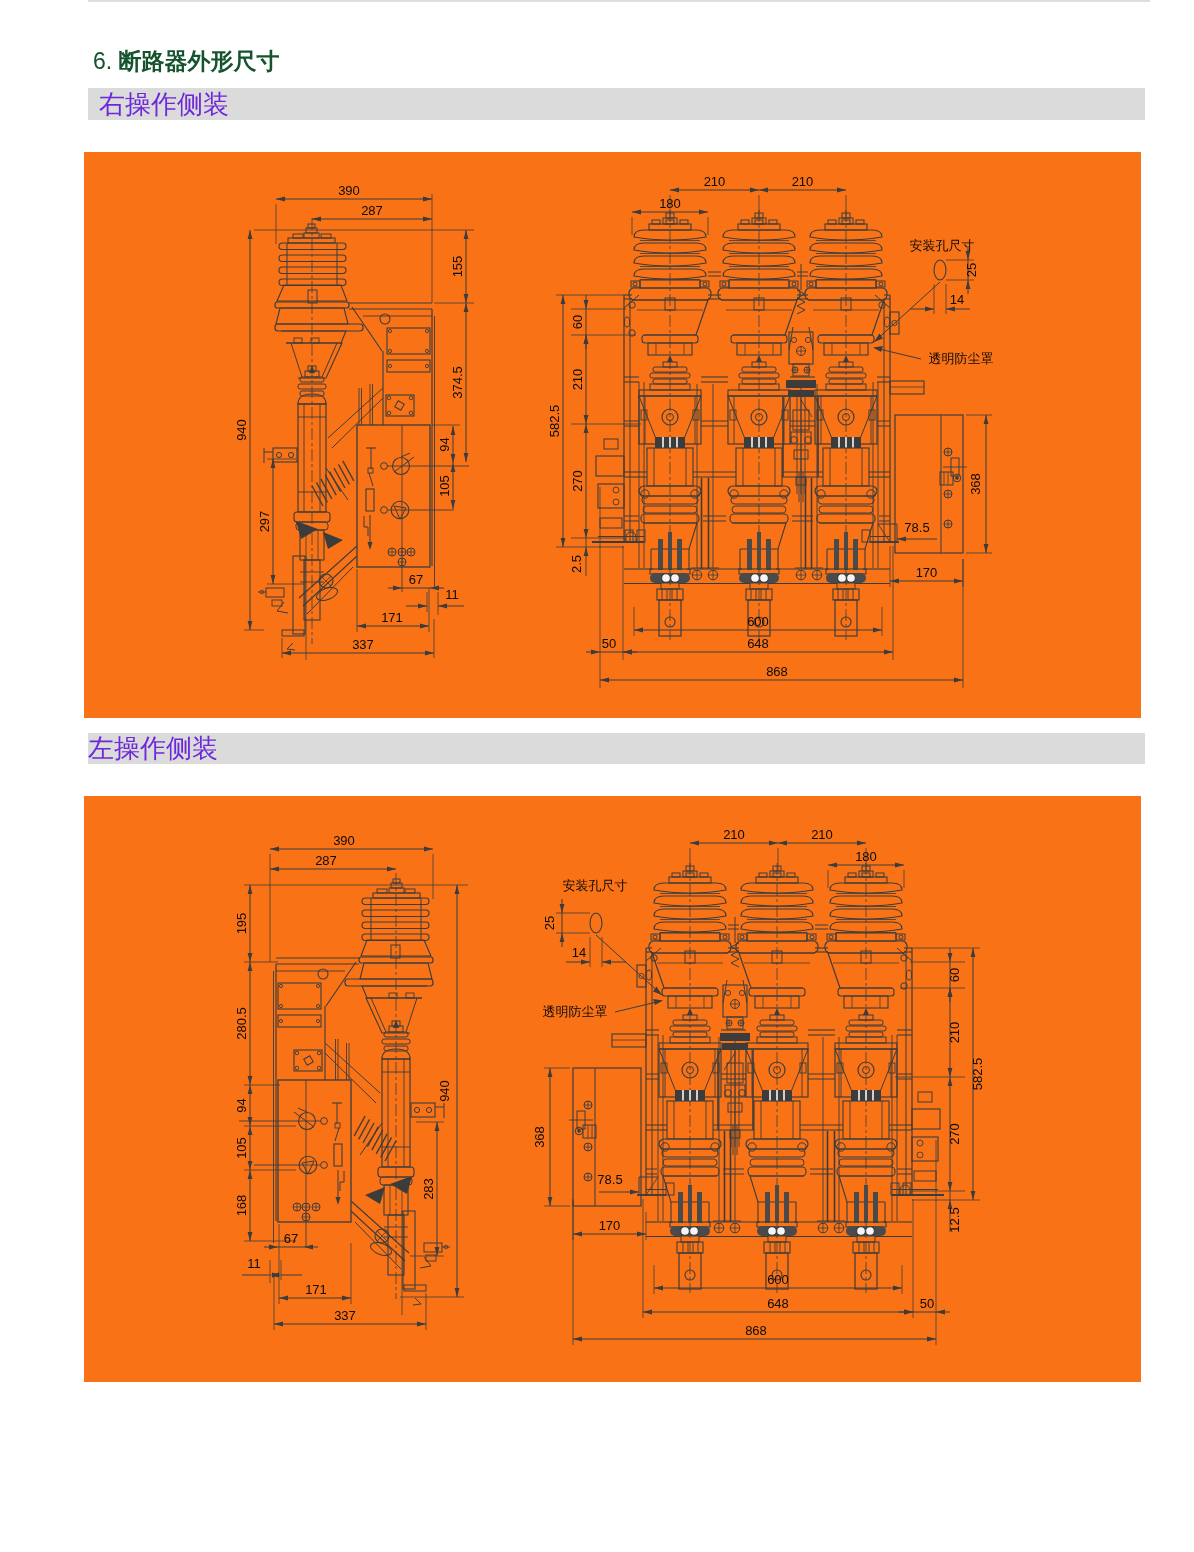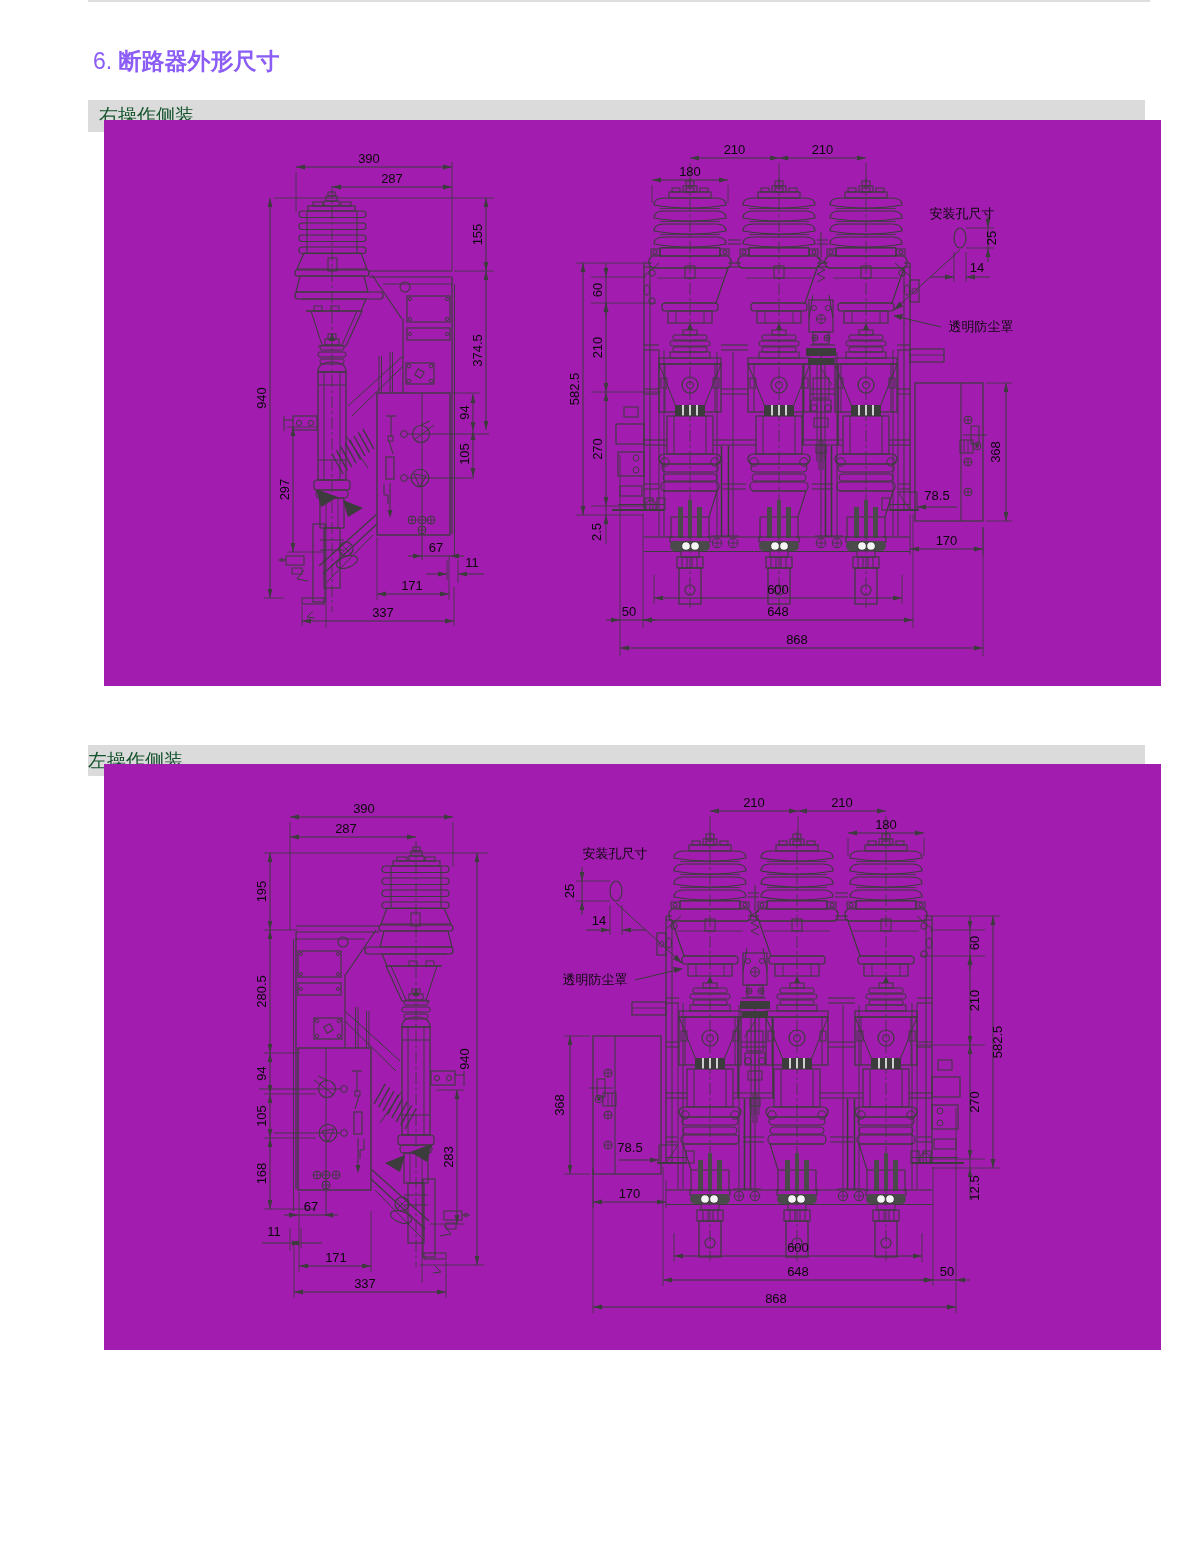"6. 断路器外形尺寸" div { color: #8b5cf6 -> #14532d }
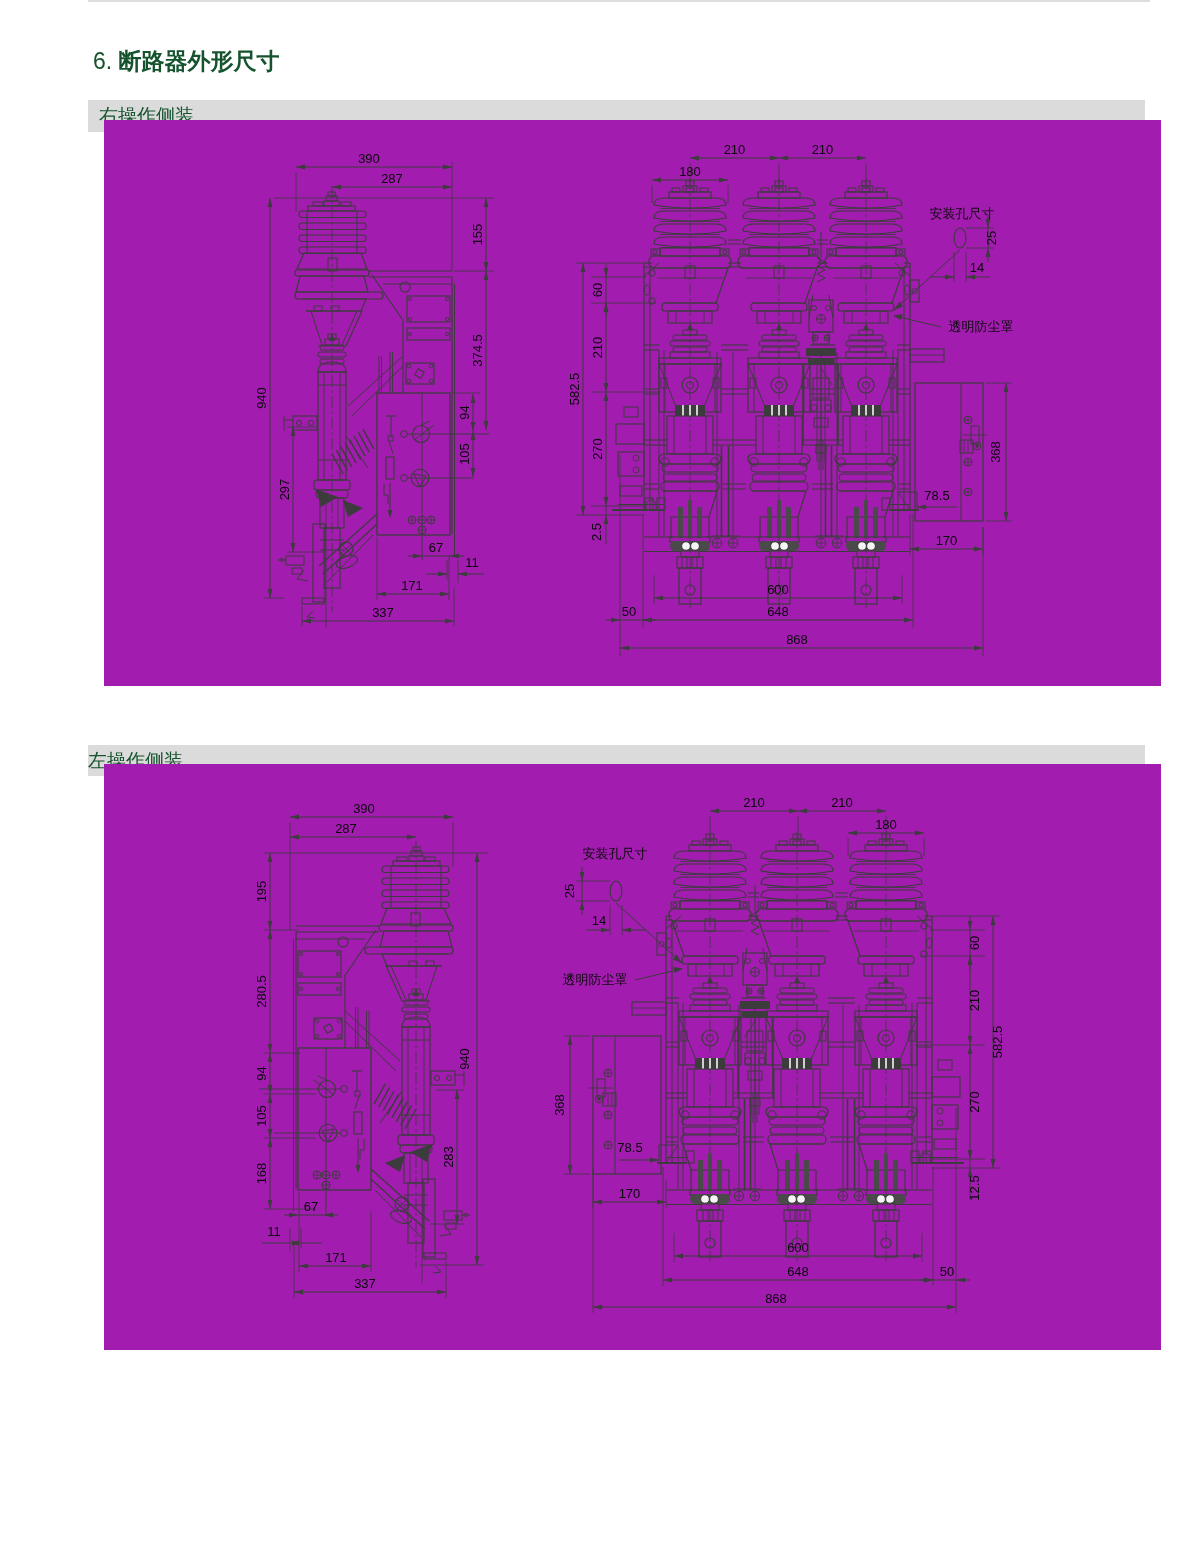"右操作侧装" .panelhead { color: #14532d -> #6d28d9; font-size: 19px -> 26px; margin-top: 12px -> none }
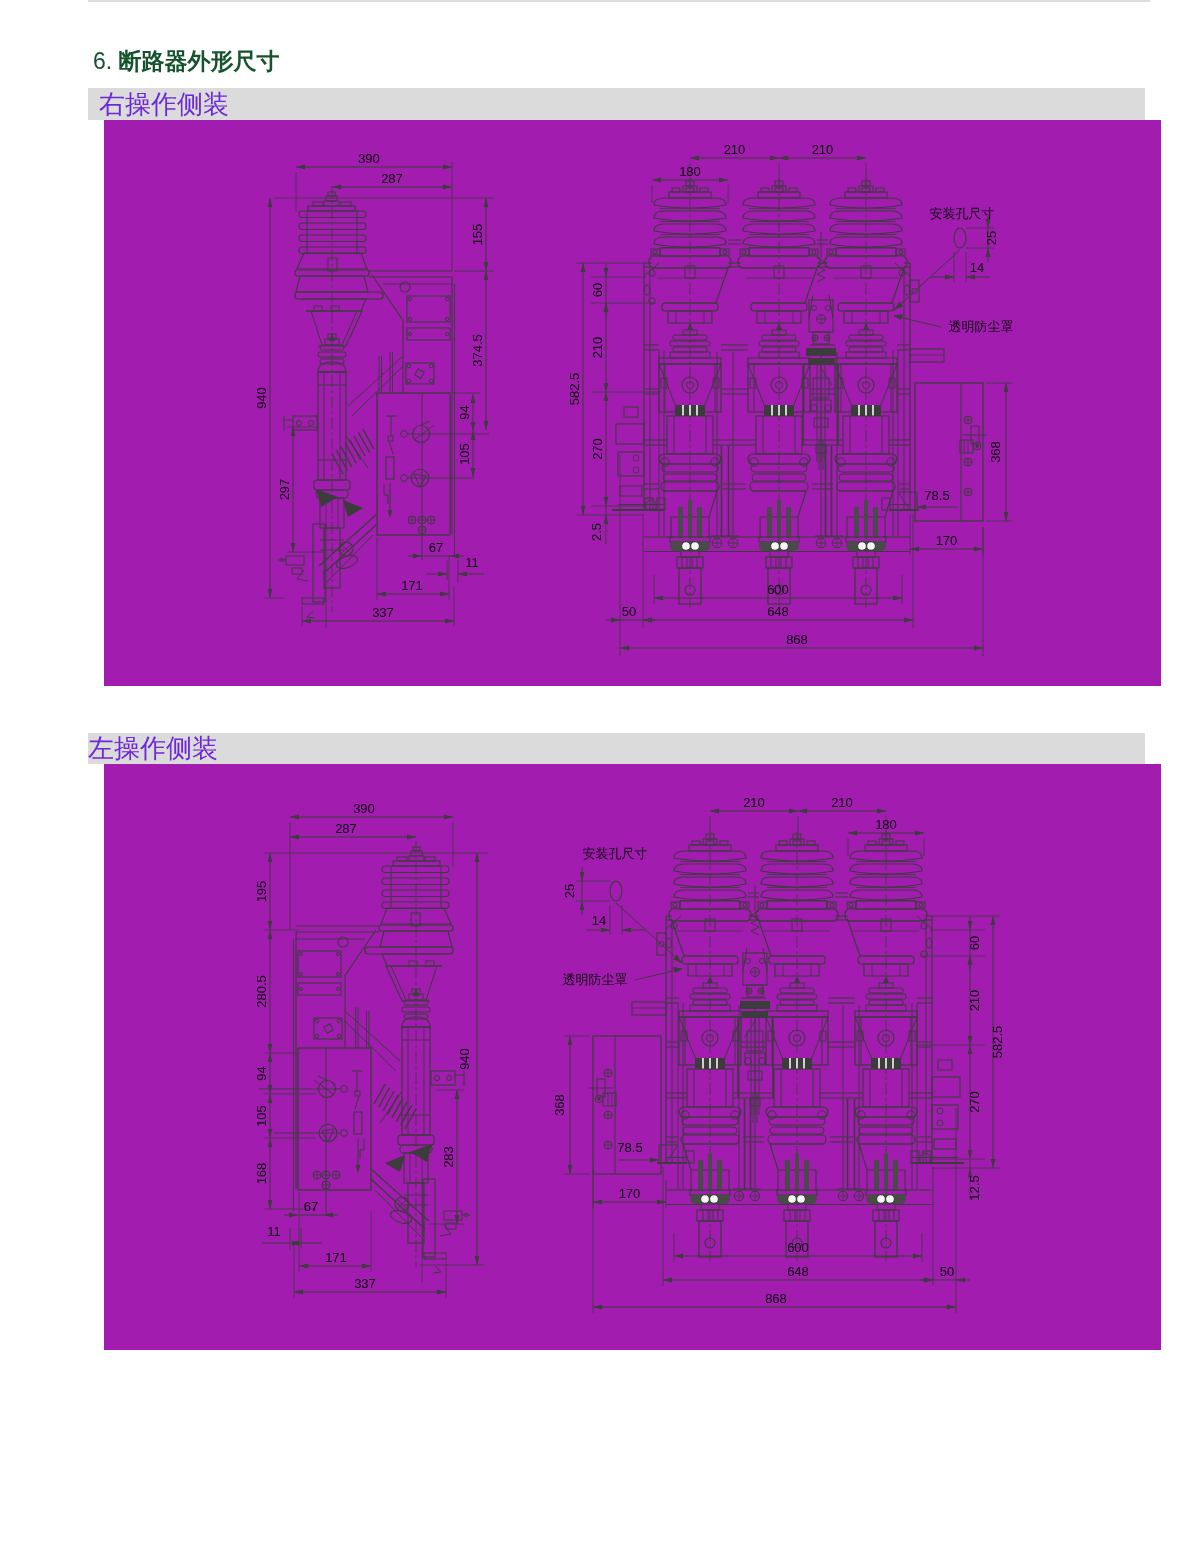"390" .panelbody { background: #a21caf -> #f97316; left: 104px -> 84px; margin-top: none -> 32px }
